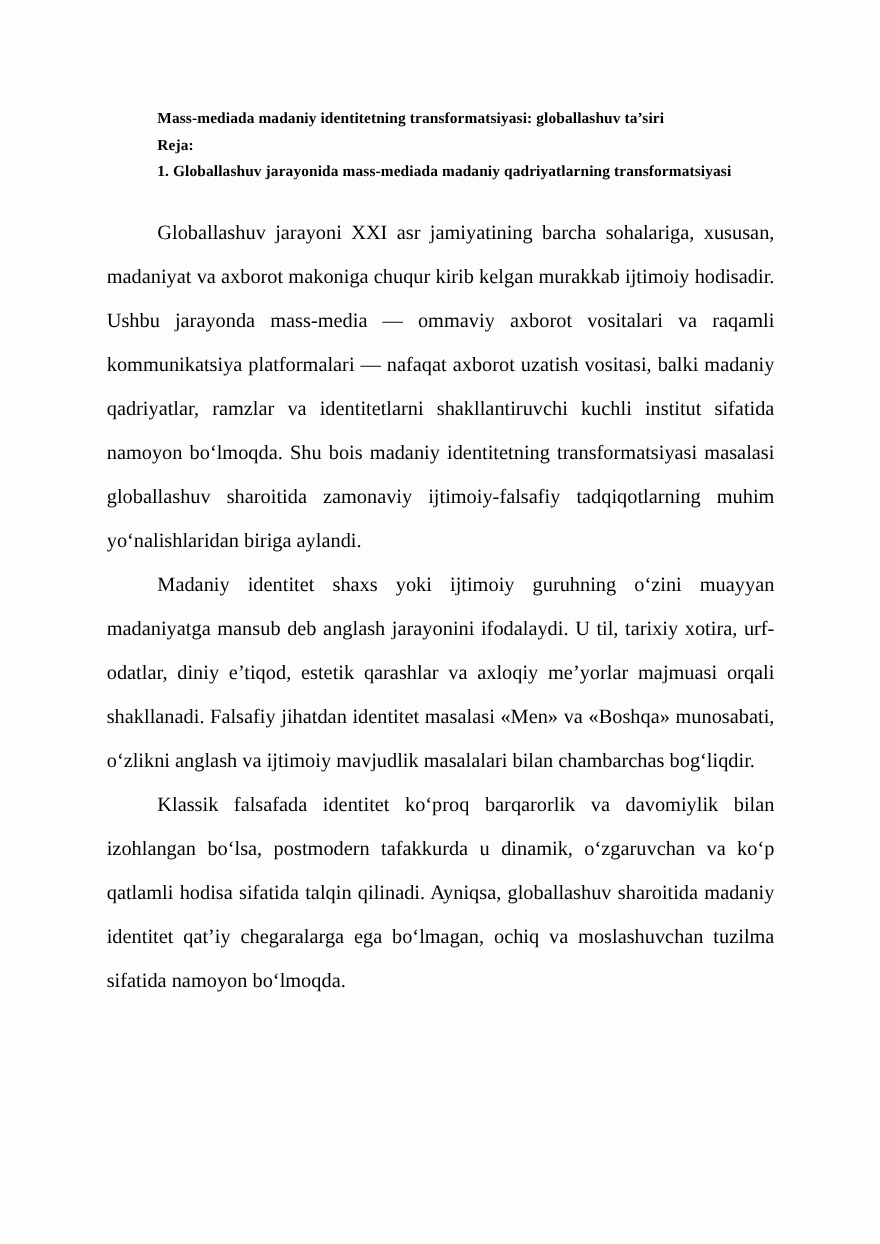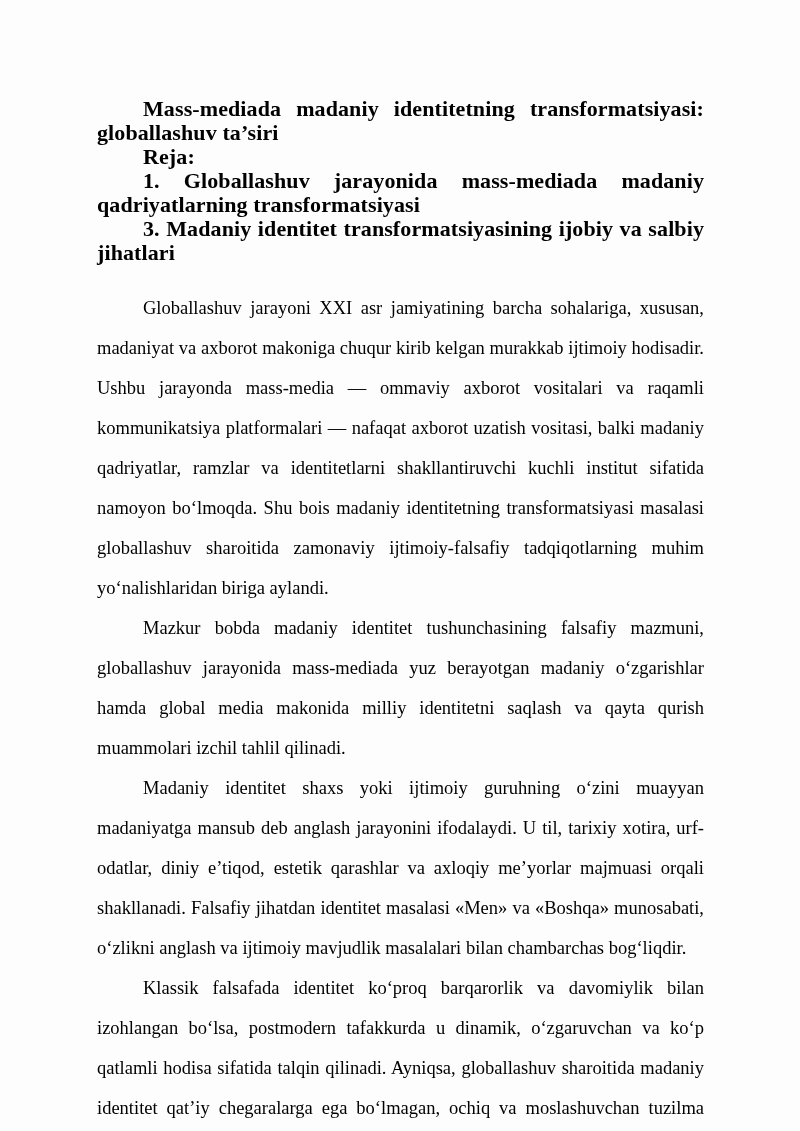"Mass-mediada madaniy identitetning" .doc-heading p { font-size: 22px -> 14px }
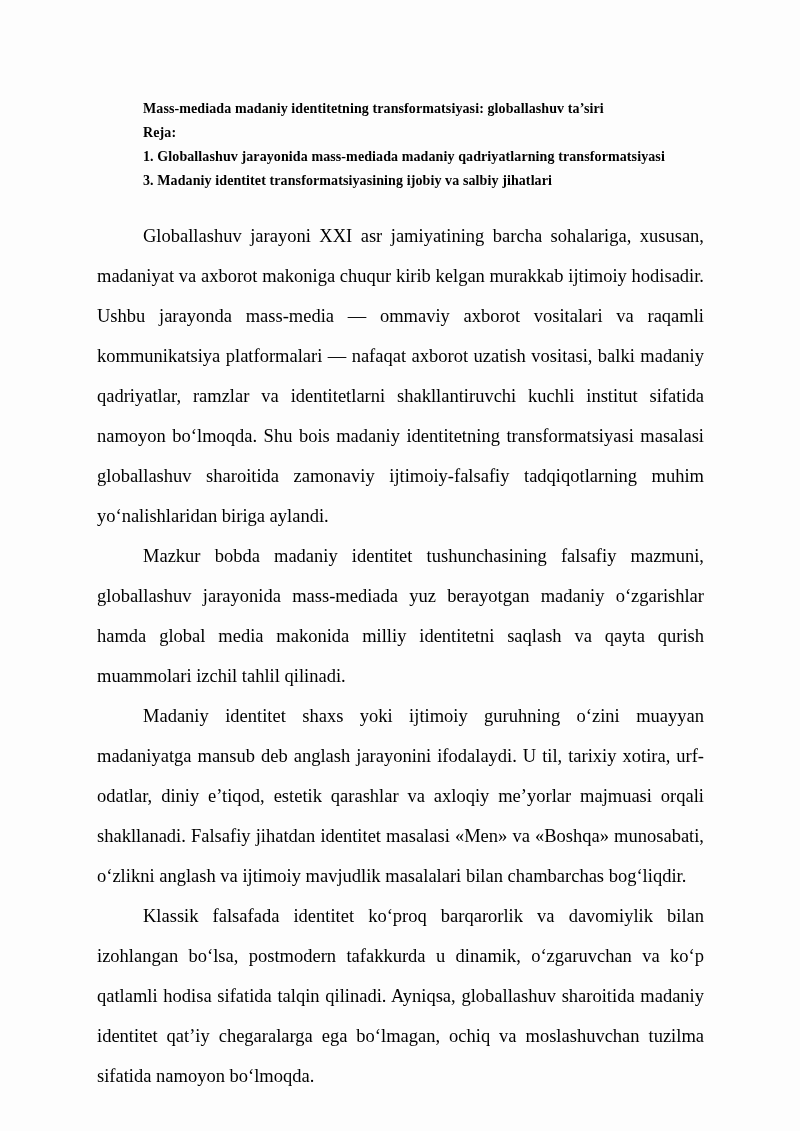"3. Madaniy identitet" p { html: <p>3. Madaniy identitet transformatsiyasining ijobiy va salbiy jihatlari</p> -> none }
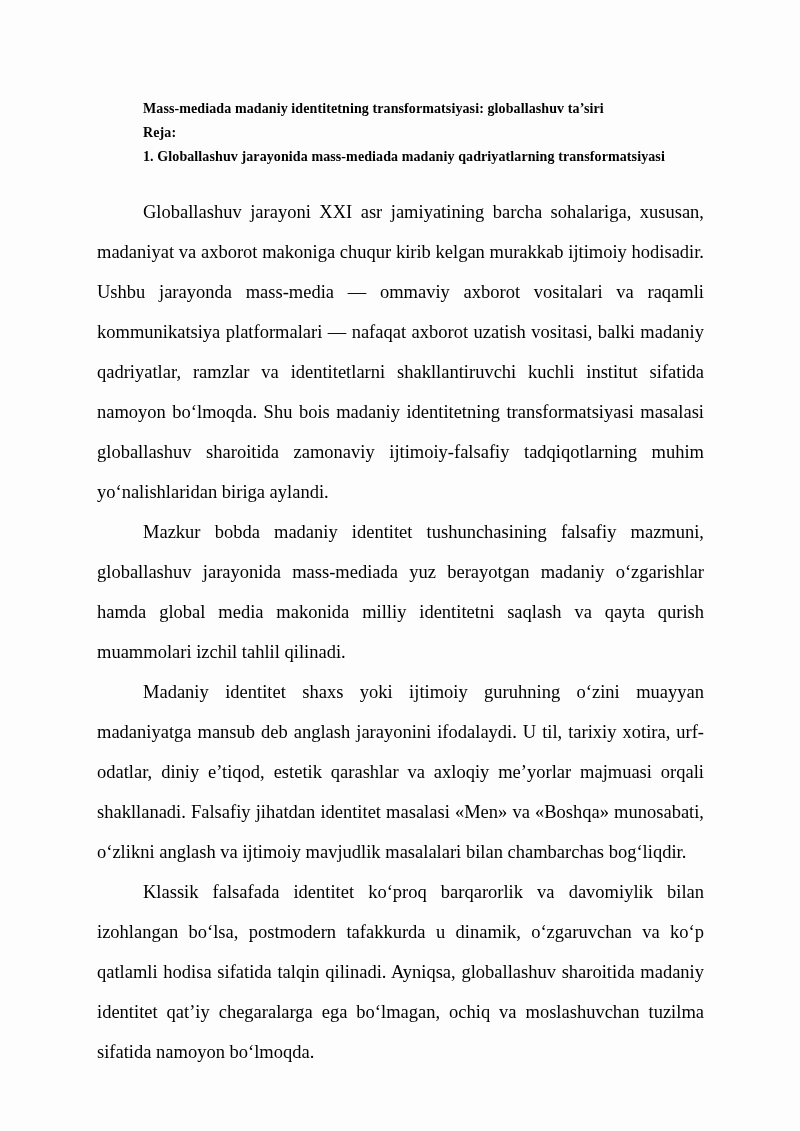"Mazkur bobda madaniy identitet" p { html: <p>Mazkur bobda madaniy identitet tushunchasining falsafiy mazmuni, globallashuv jarayonida mass-mediada yuz berayotgan madaniy o‘zgarishlar hamda global media makonida milliy identitetni saqlash va qayta qurish muammolari izchil tahlil qilinadi.</p> -> none }
